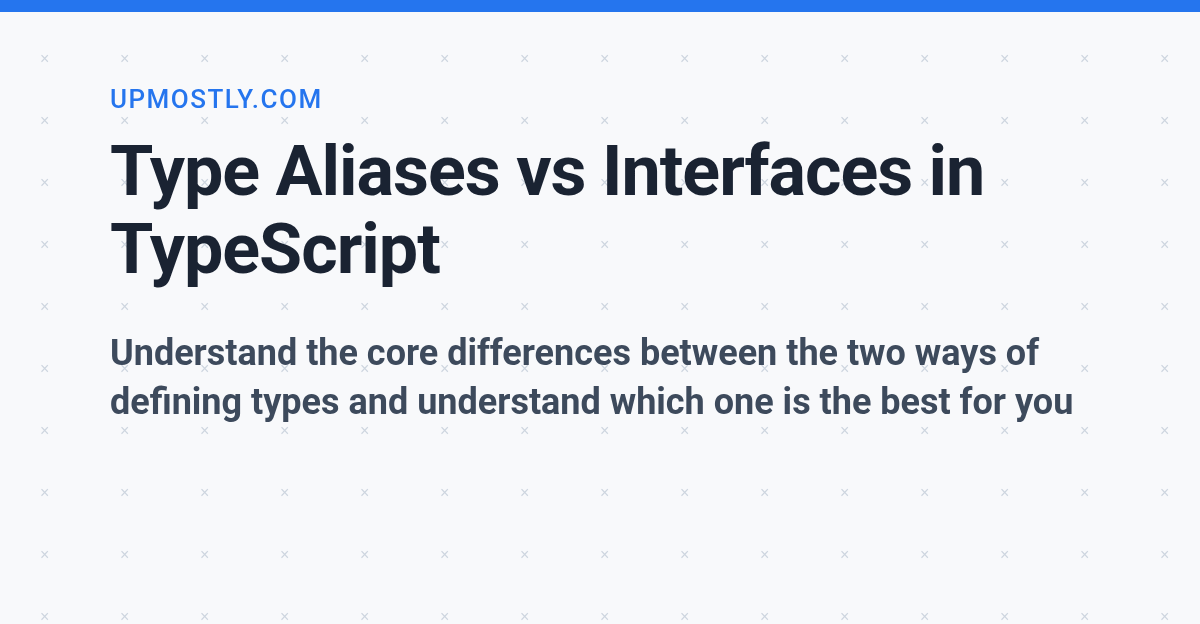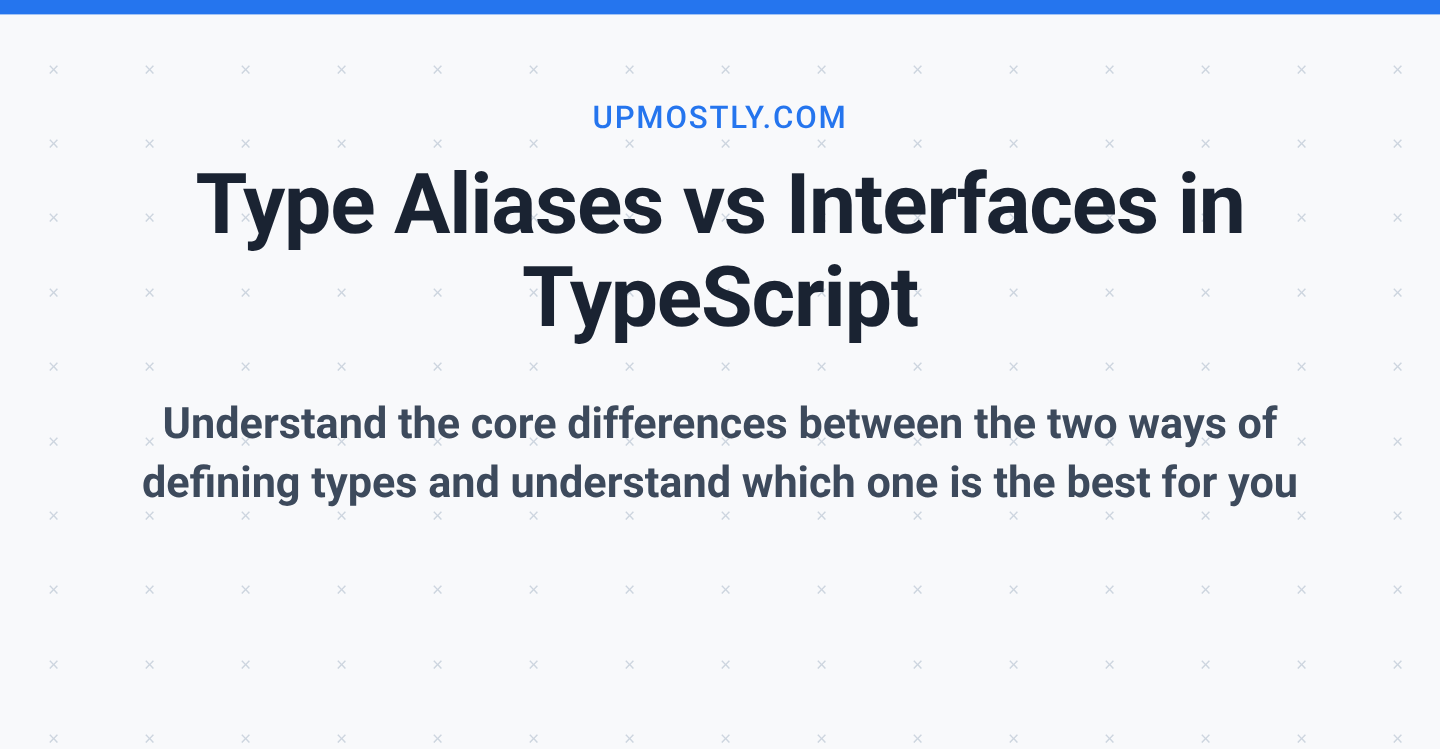"UPMOSTLY.COM" .content { text-align: center -> none }
